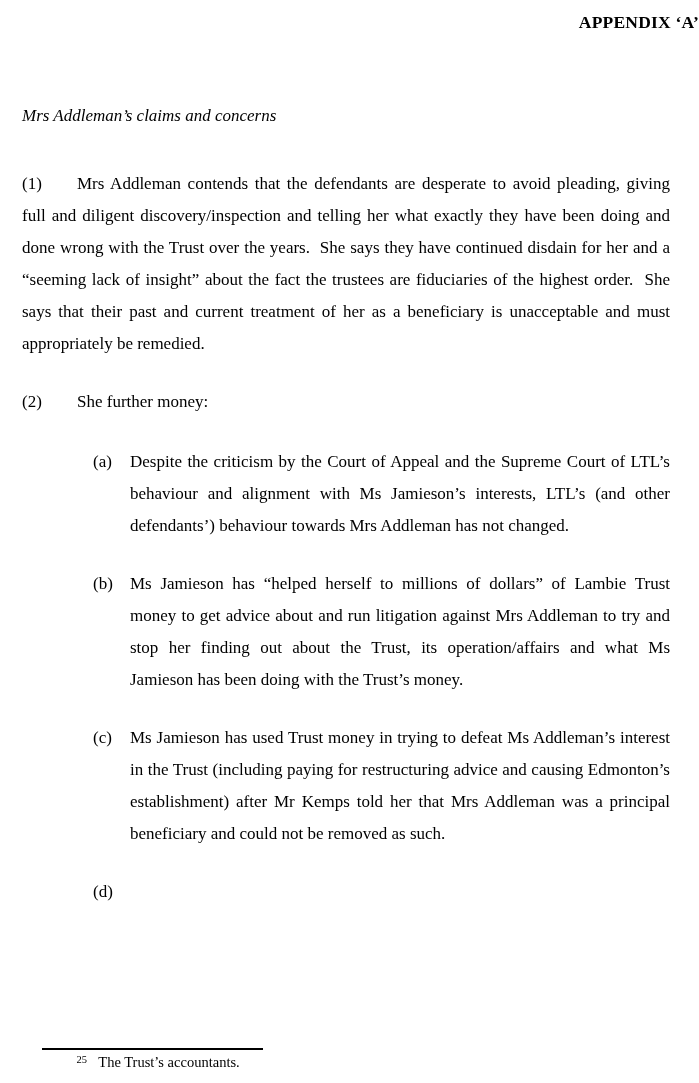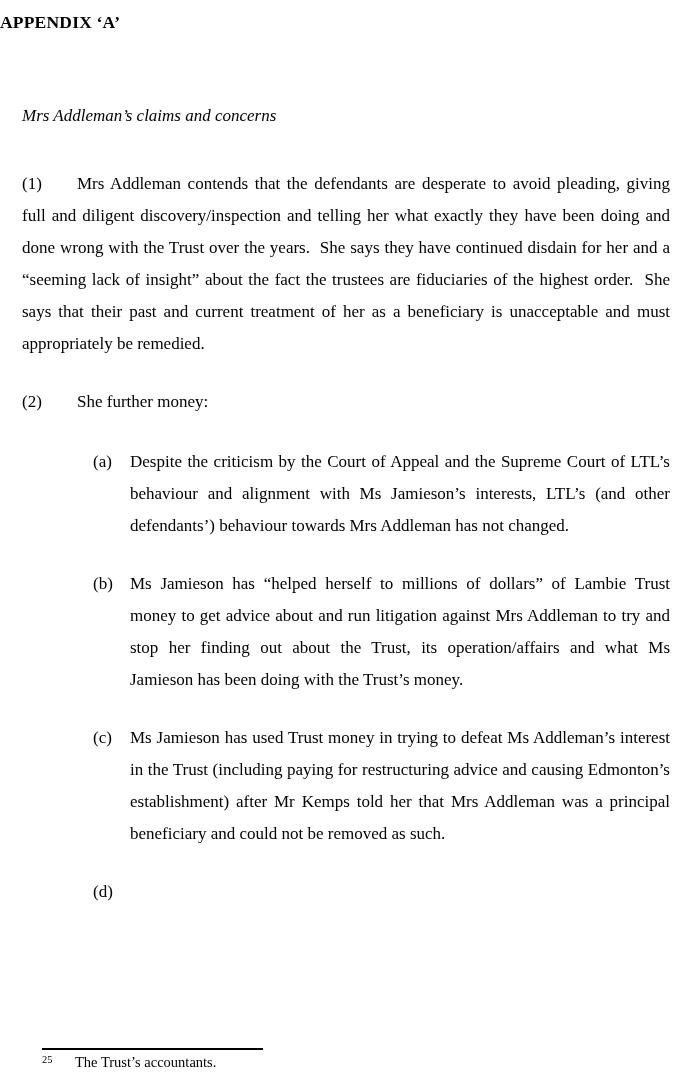"APPENDIX ‘A’" .title { text-align: left -> right }
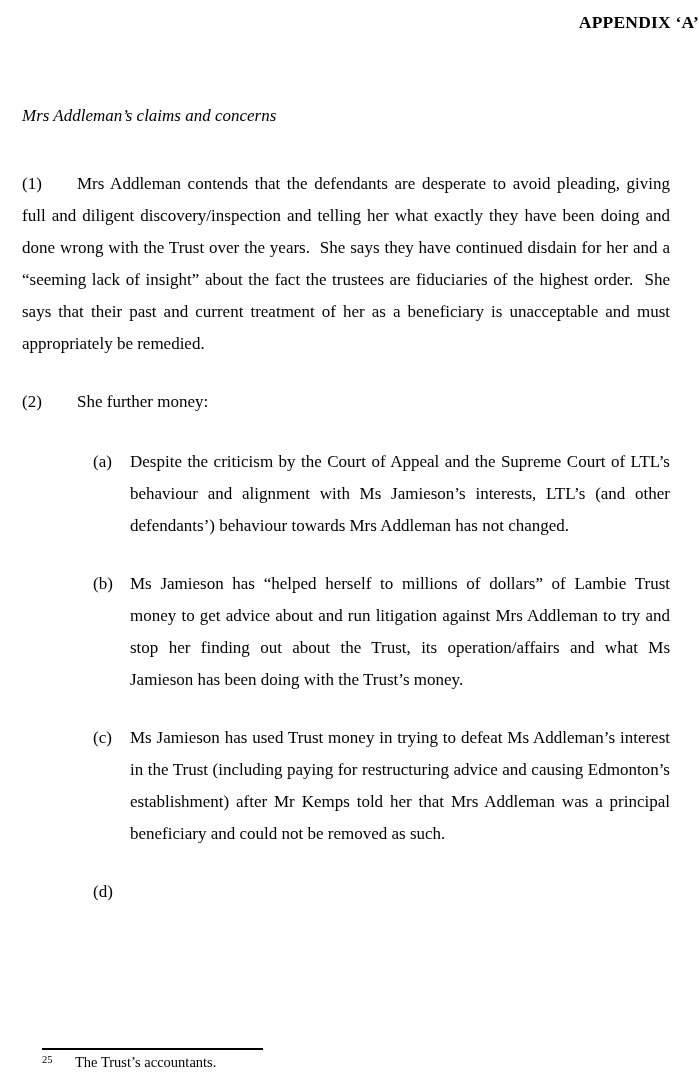"25 The Trust’s accountants." .fnline { text-align: none -> center }
